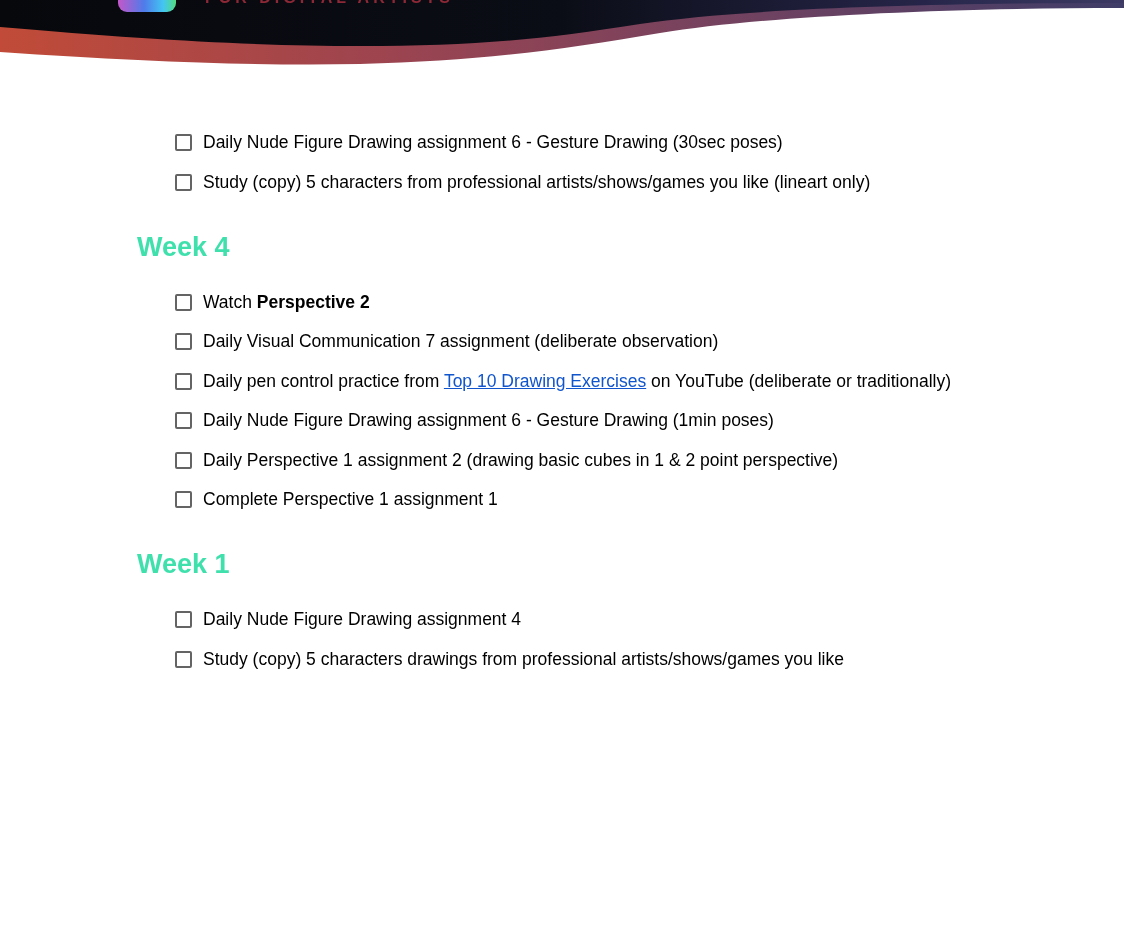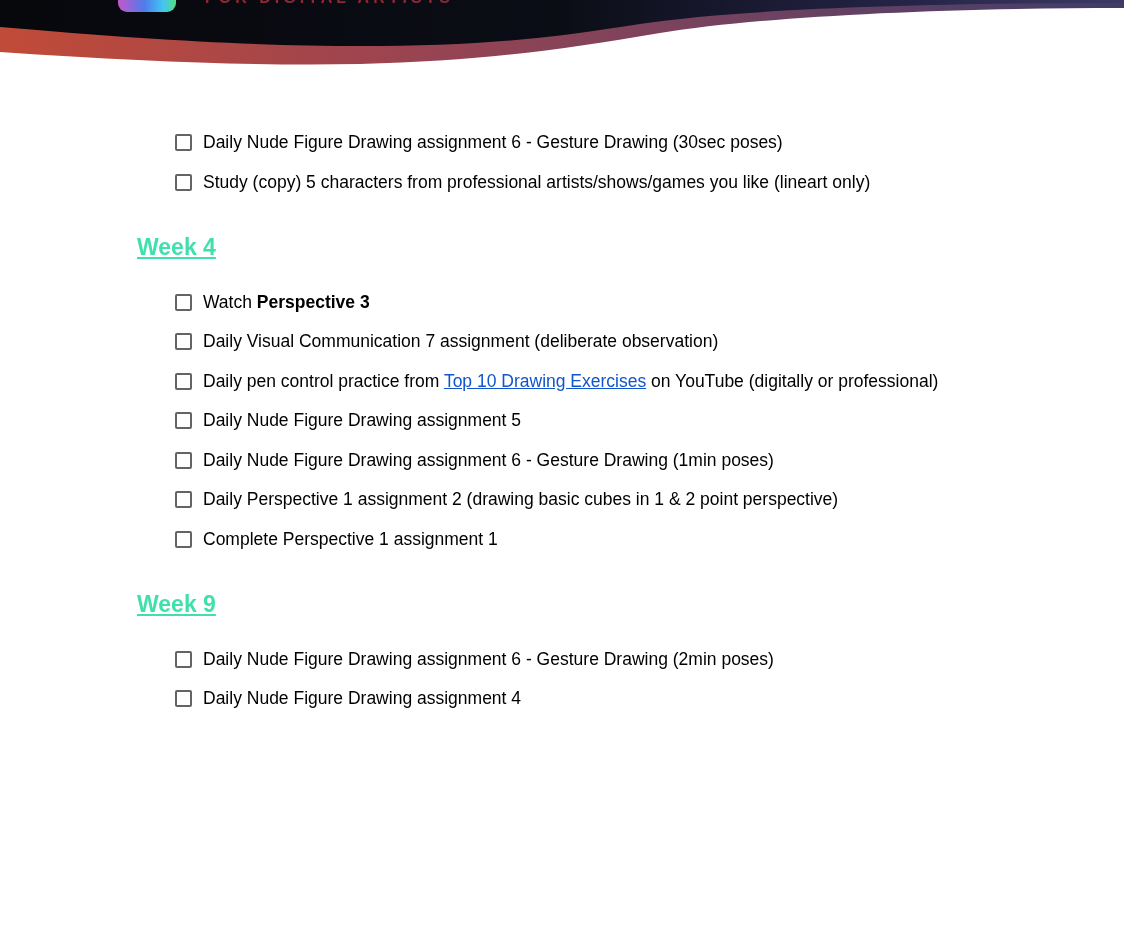"Week 4" h2.week-heading { font-size: 23px -> 27px; text-decoration: underline -> none }
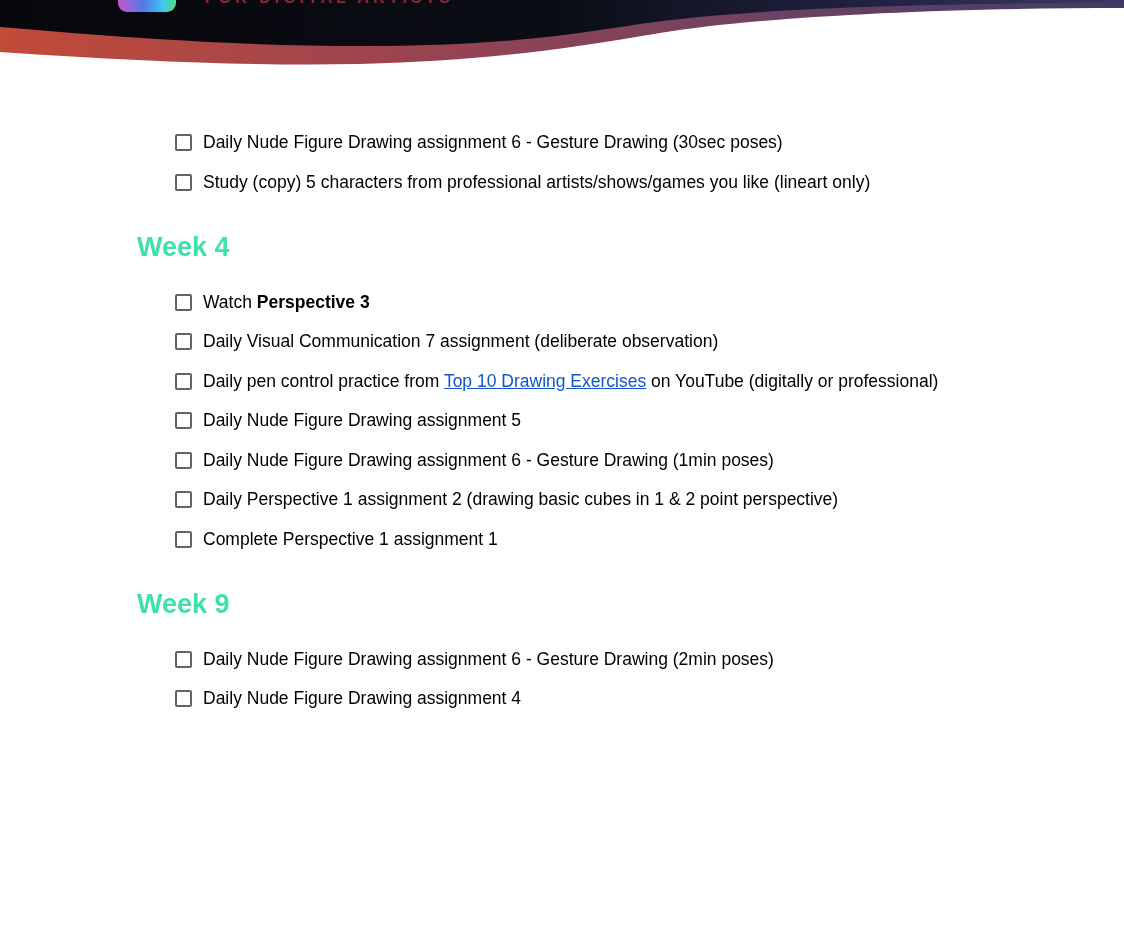"Perspective 3" span.bold { text: 3 -> 2 }
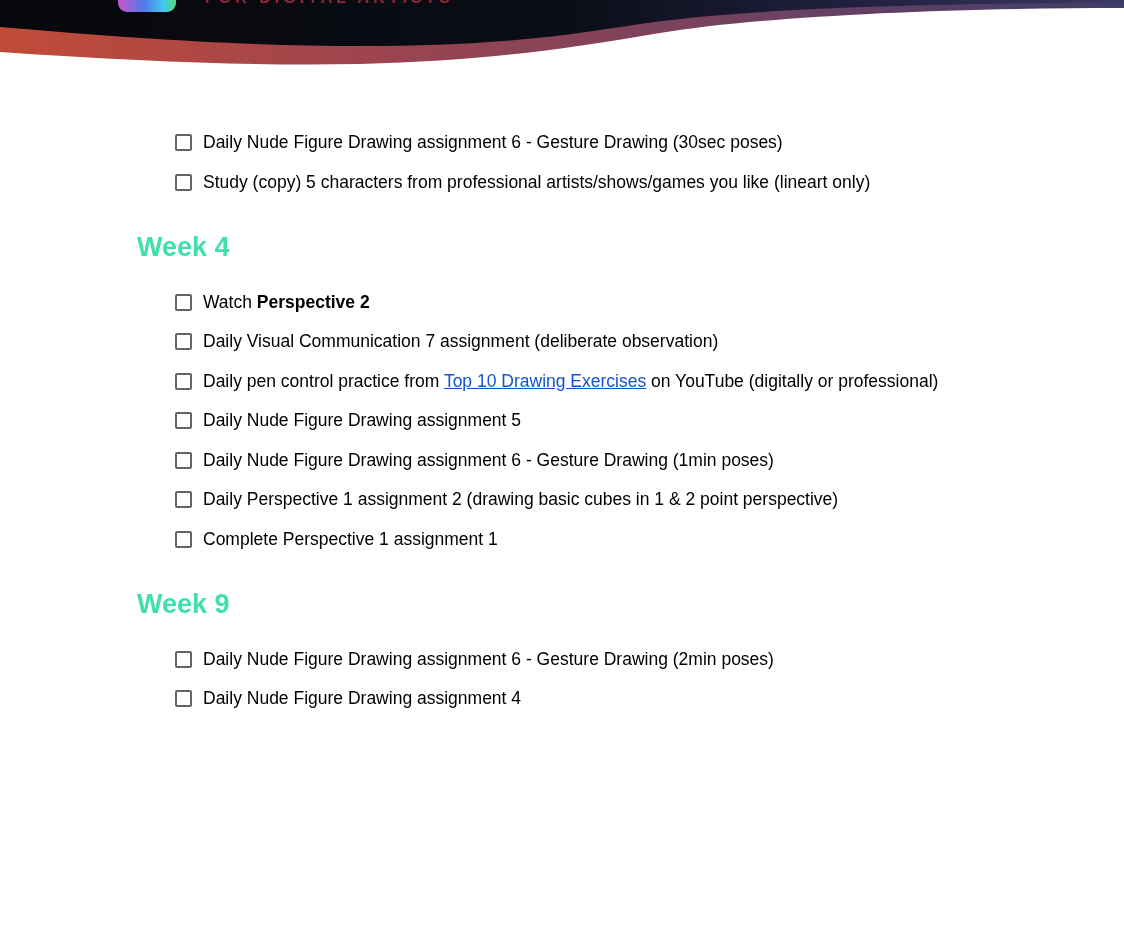"on YouTube (digitally or professional)" span { text: digitally or professional -> deliberate or traditionally }
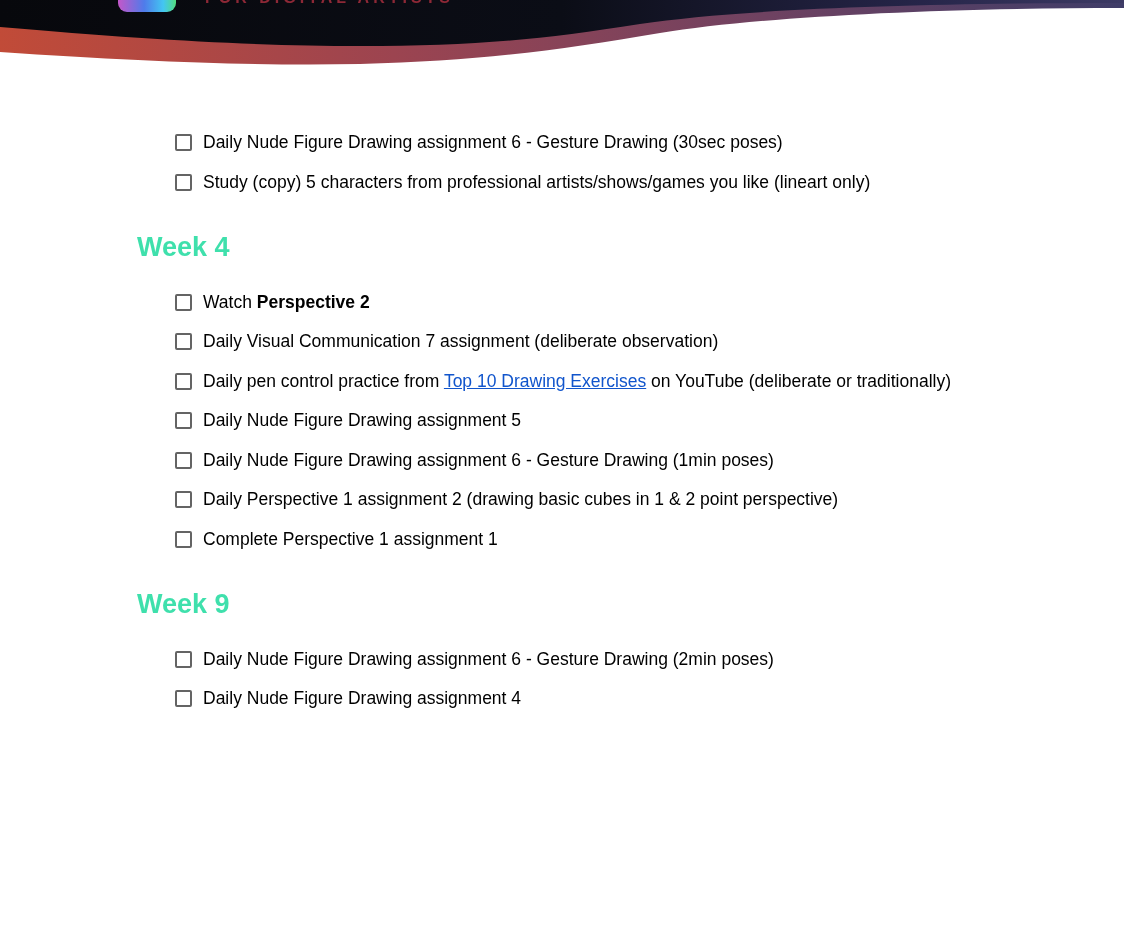"Daily Nude Figure Drawing assignment 5" div.item { html: <div> <span></span> <span><span>Daily Nude Figure Drawing assignment 5</span></span> </div> -> none }
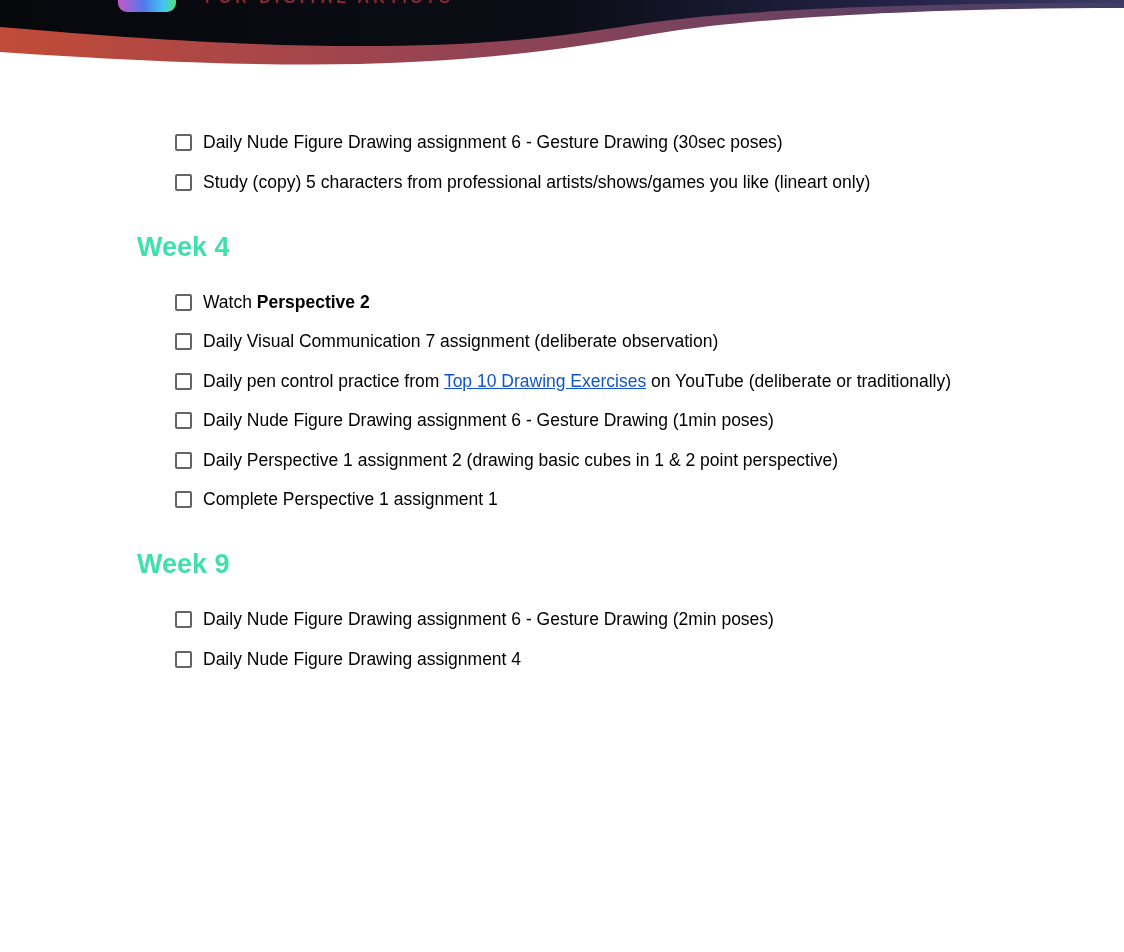"Week 9" h2.week-heading { text: 9 -> 1 }
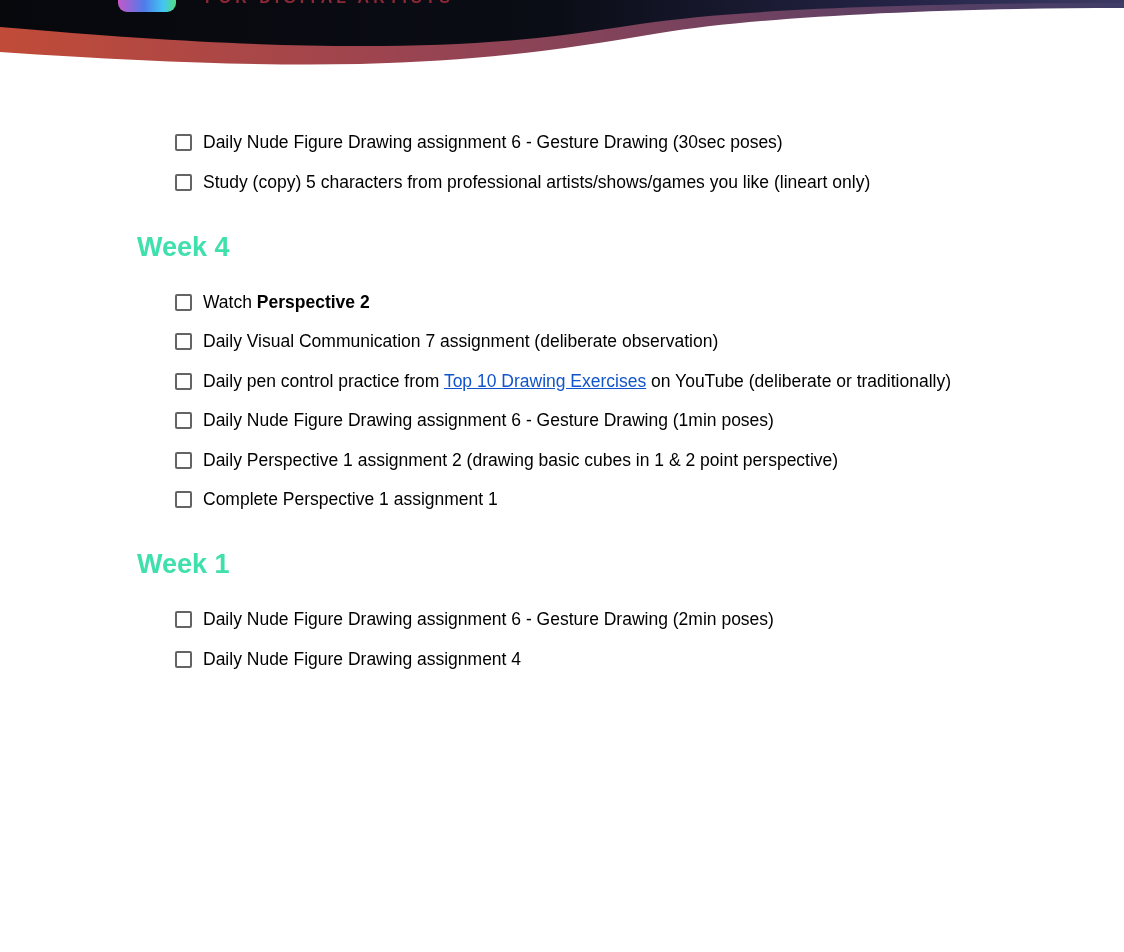"Daily Nude Figure Drawing assignment 6 - Gesture Drawing (2min" div.item { html: <div> <span></span> <span><span>Daily Nude Figure Drawing assignment 6 - Gesture Drawing (2min poses)</span></span> </div> -> none }
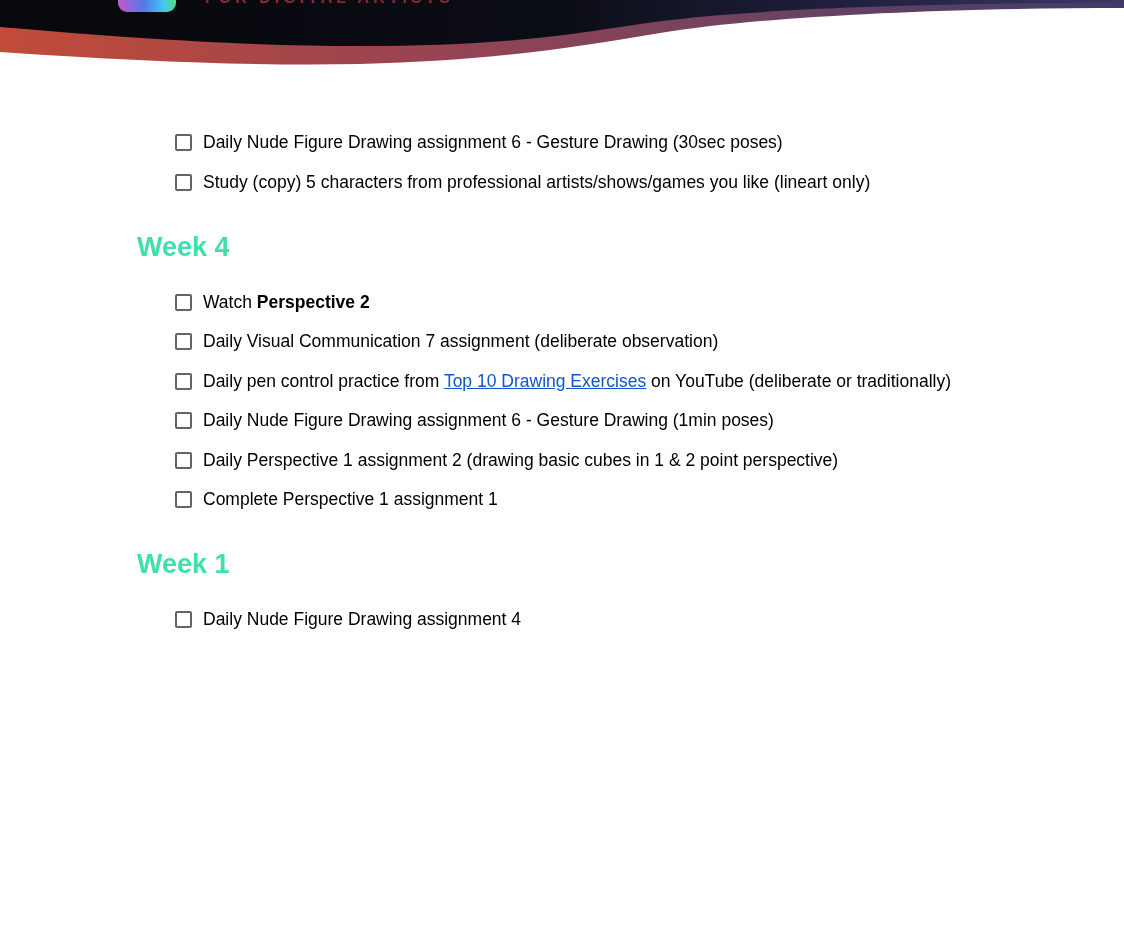"Study (copy) 5 characters drawings" div.item { html: none -> <div> <span></span> <span><span>Study (copy) 5 characters drawings from professional artists/shows/games you like</span></span> </div> }
